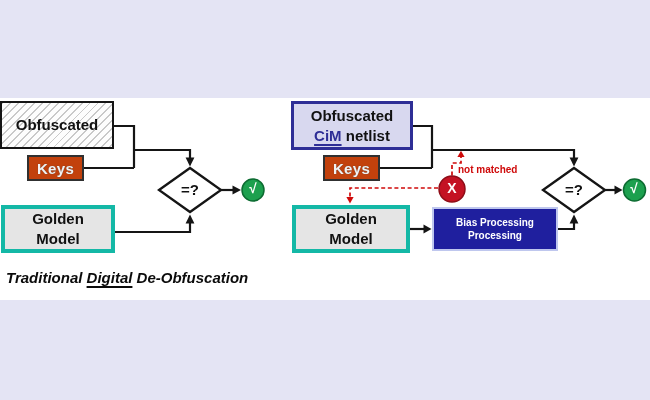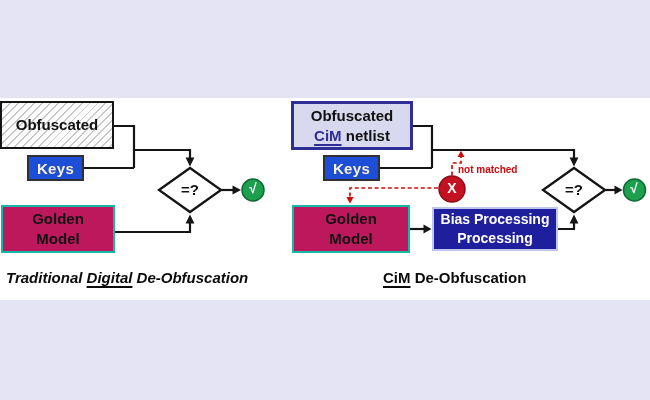"Keys" .keysbox { background: #1d4ed8 -> #c2410c }
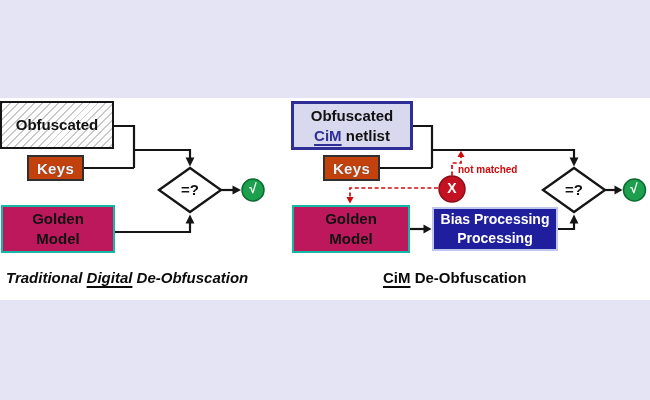"Golden" .goldenbox { background: #be185d -> #e5e5e5; border: 2px solid #14b8a6 -> 4px solid #14b8a6; justify-content: none -> flex-end }
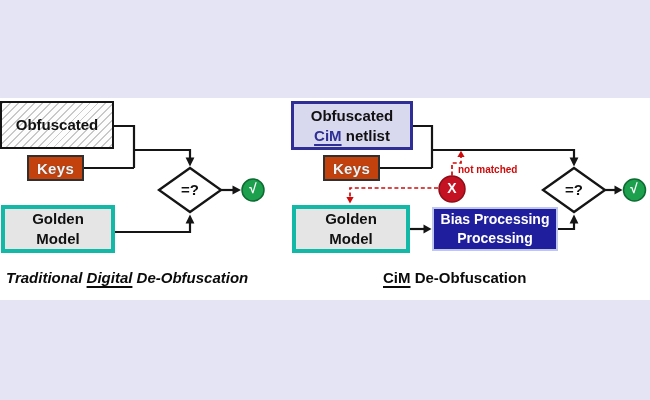"Bias Processing" .biasbox { font-size: 14px -> 10px }
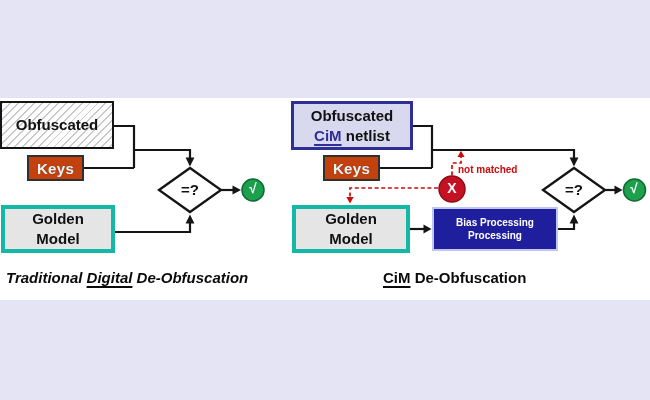"CiM De-Obfuscation" div.abs { html: <div> <span>CiM</span><span> De-Obfuscation</span> </div> -> none }
